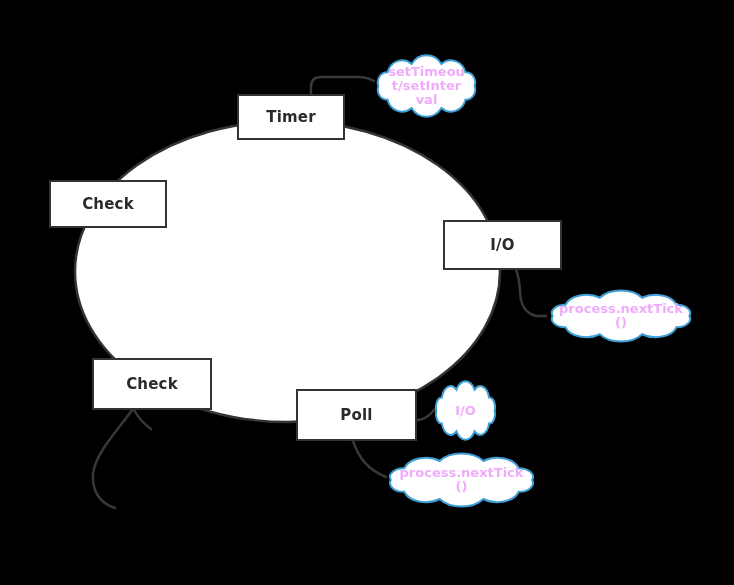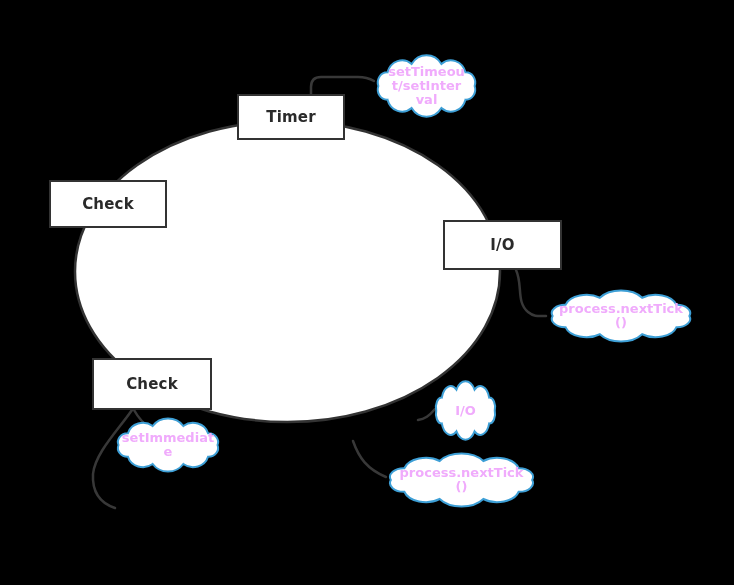"Poll" div.node-box { html: none -> <div> <span>Poll</span> </div> }
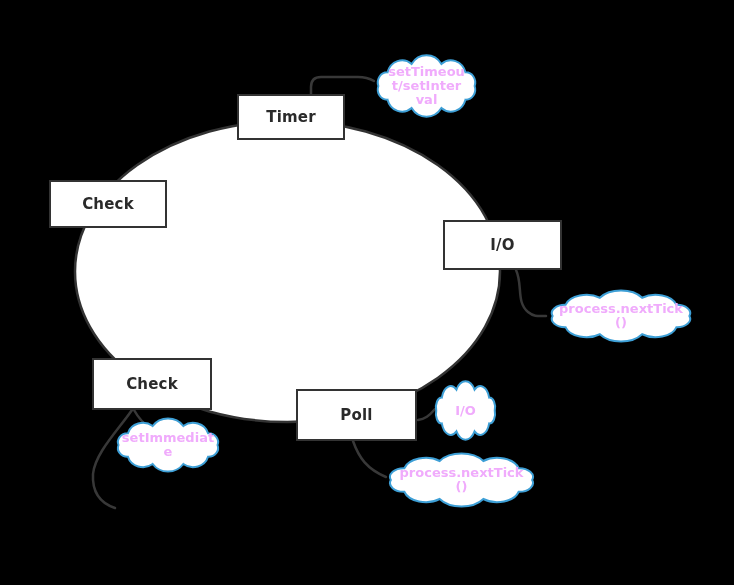"setImmediat" div.cloud { html: <div> <svg> <path></path> </svg> <span>setImmediat e</span> </div> -> none }
